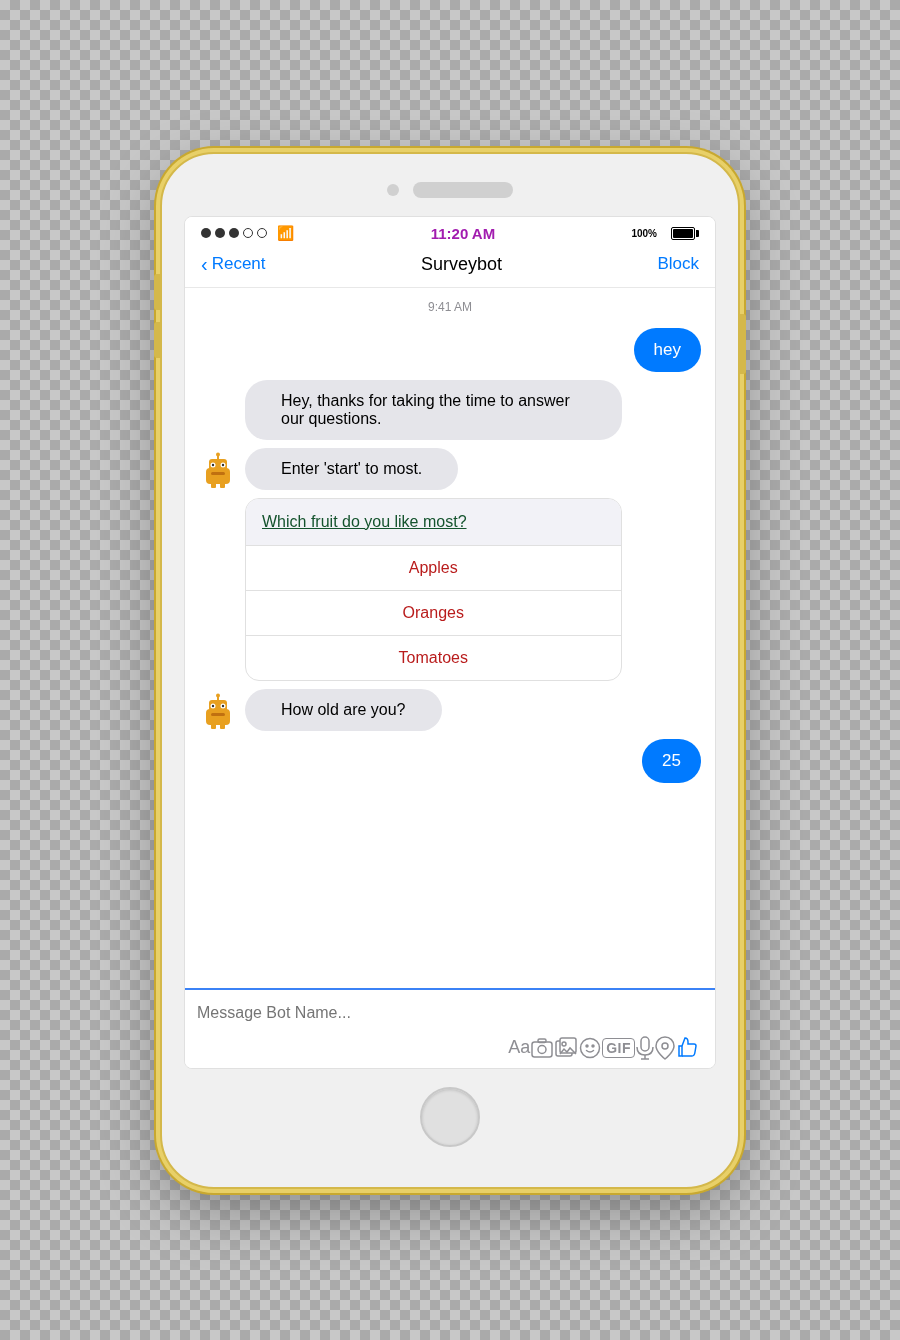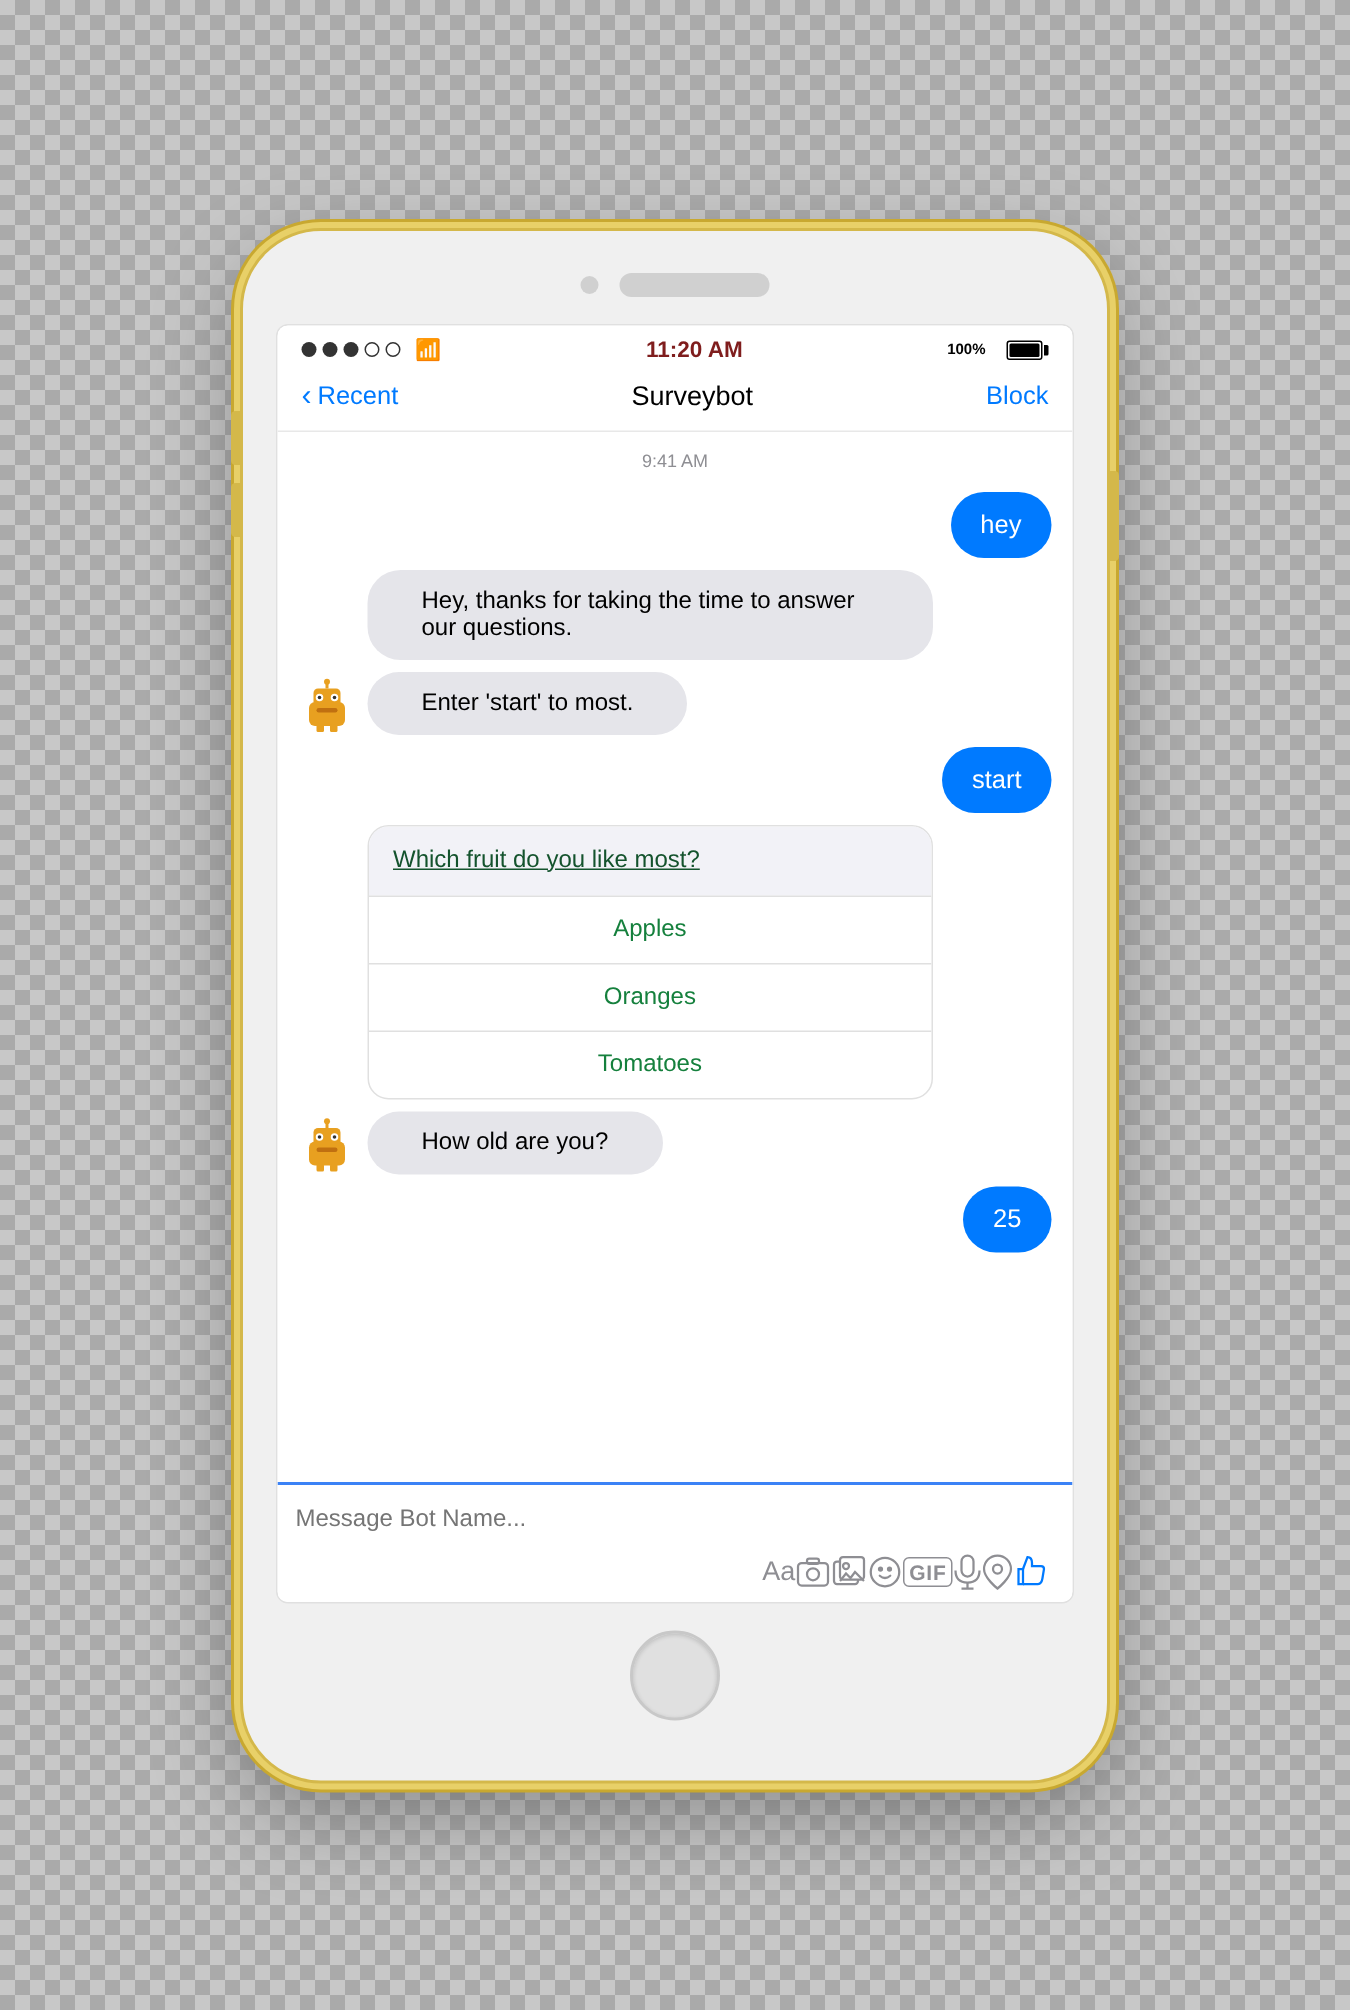"11:20 AM" .status-time { color: #7f1d1d -> #a21caf }
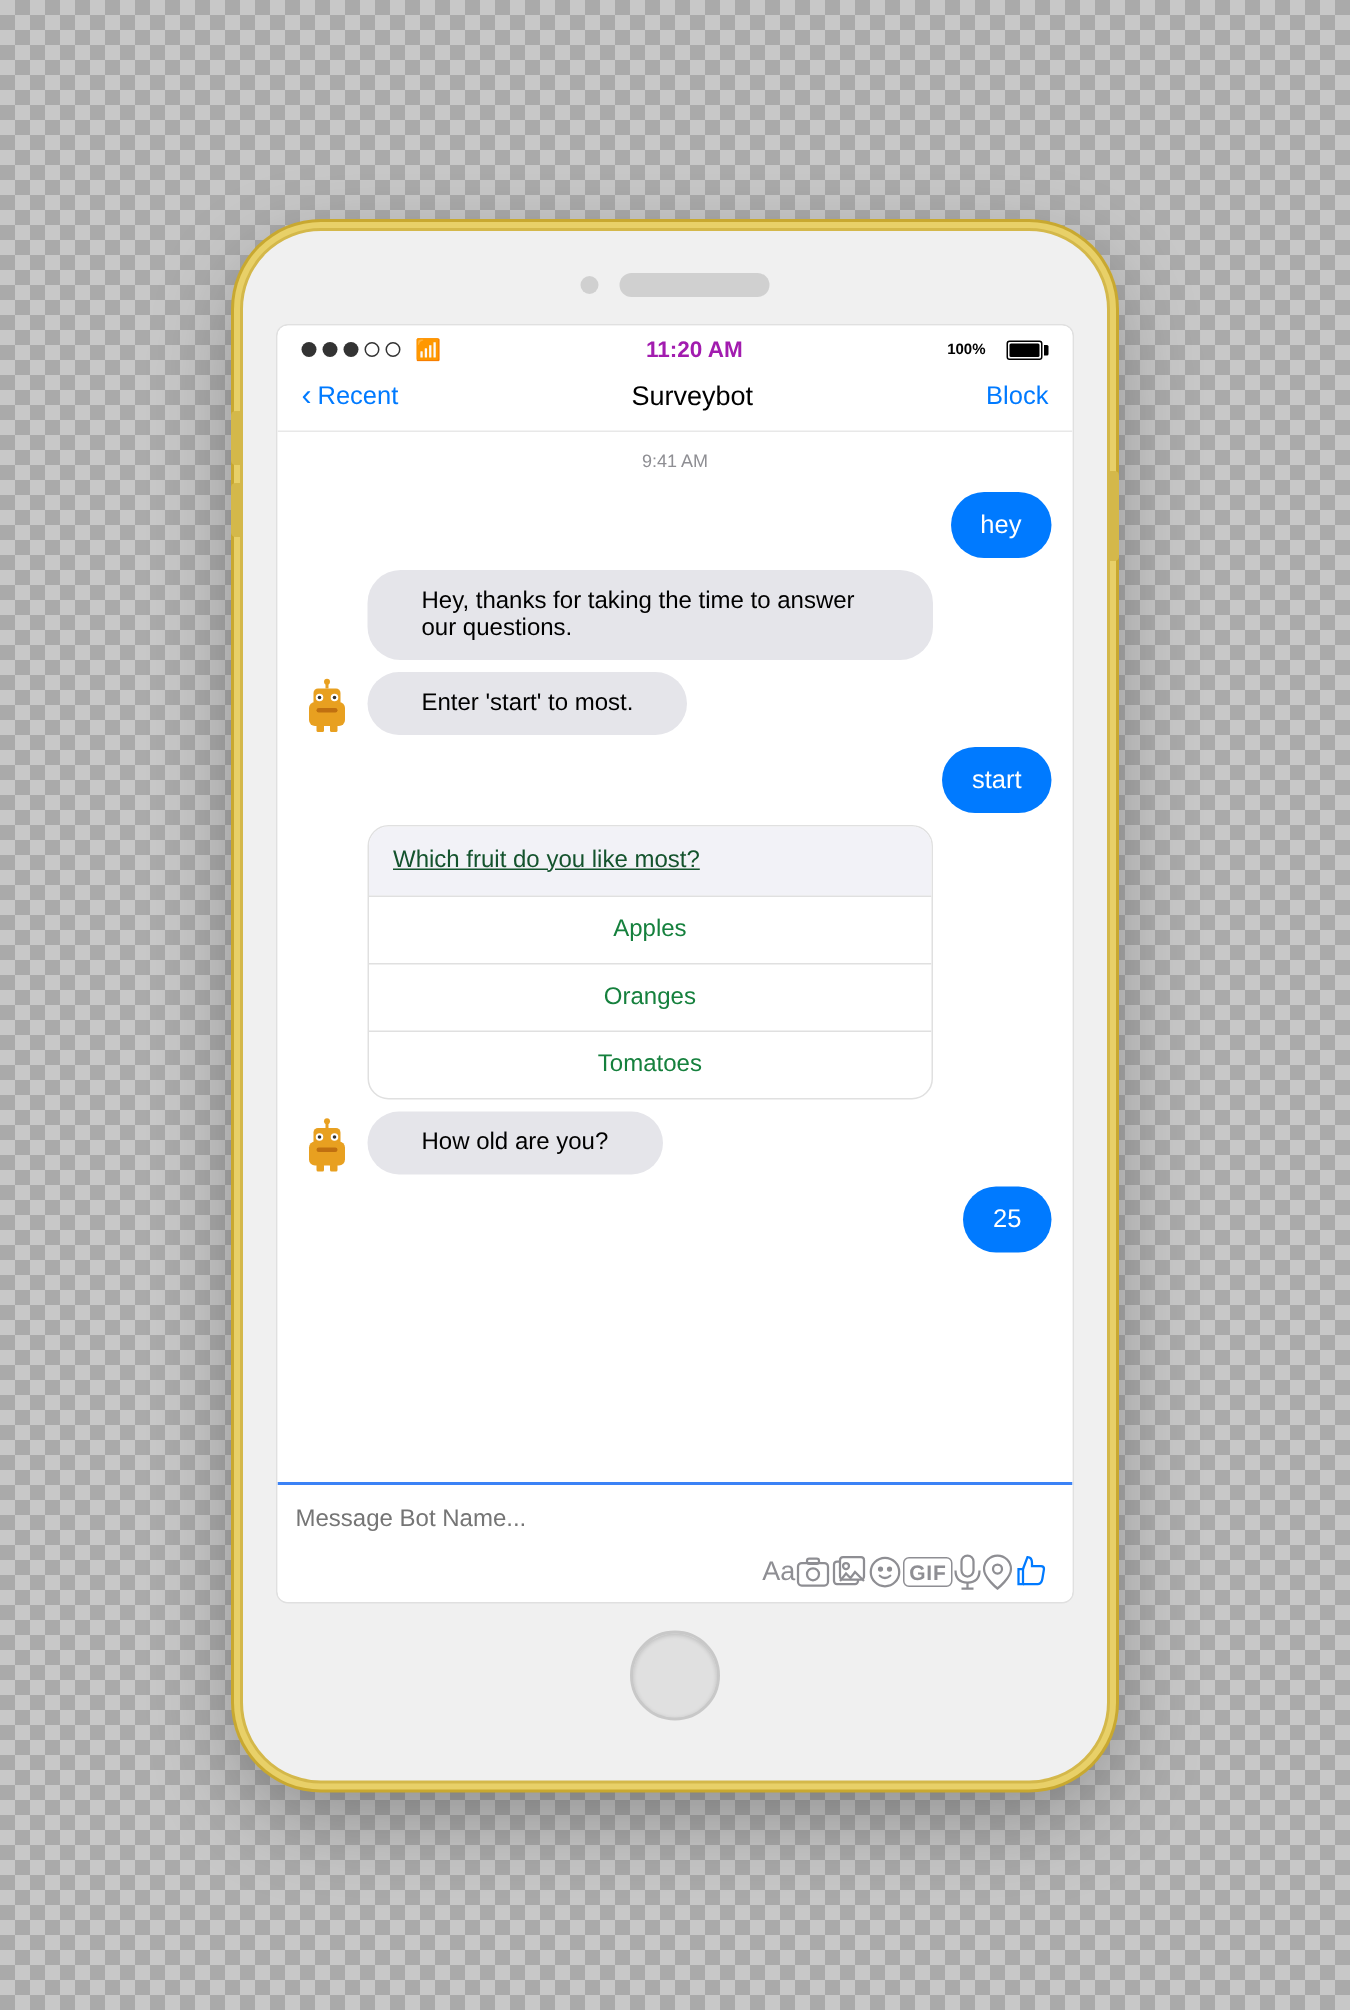"start" div.message-row { html: <div> <div>start</div> </div> -> none }
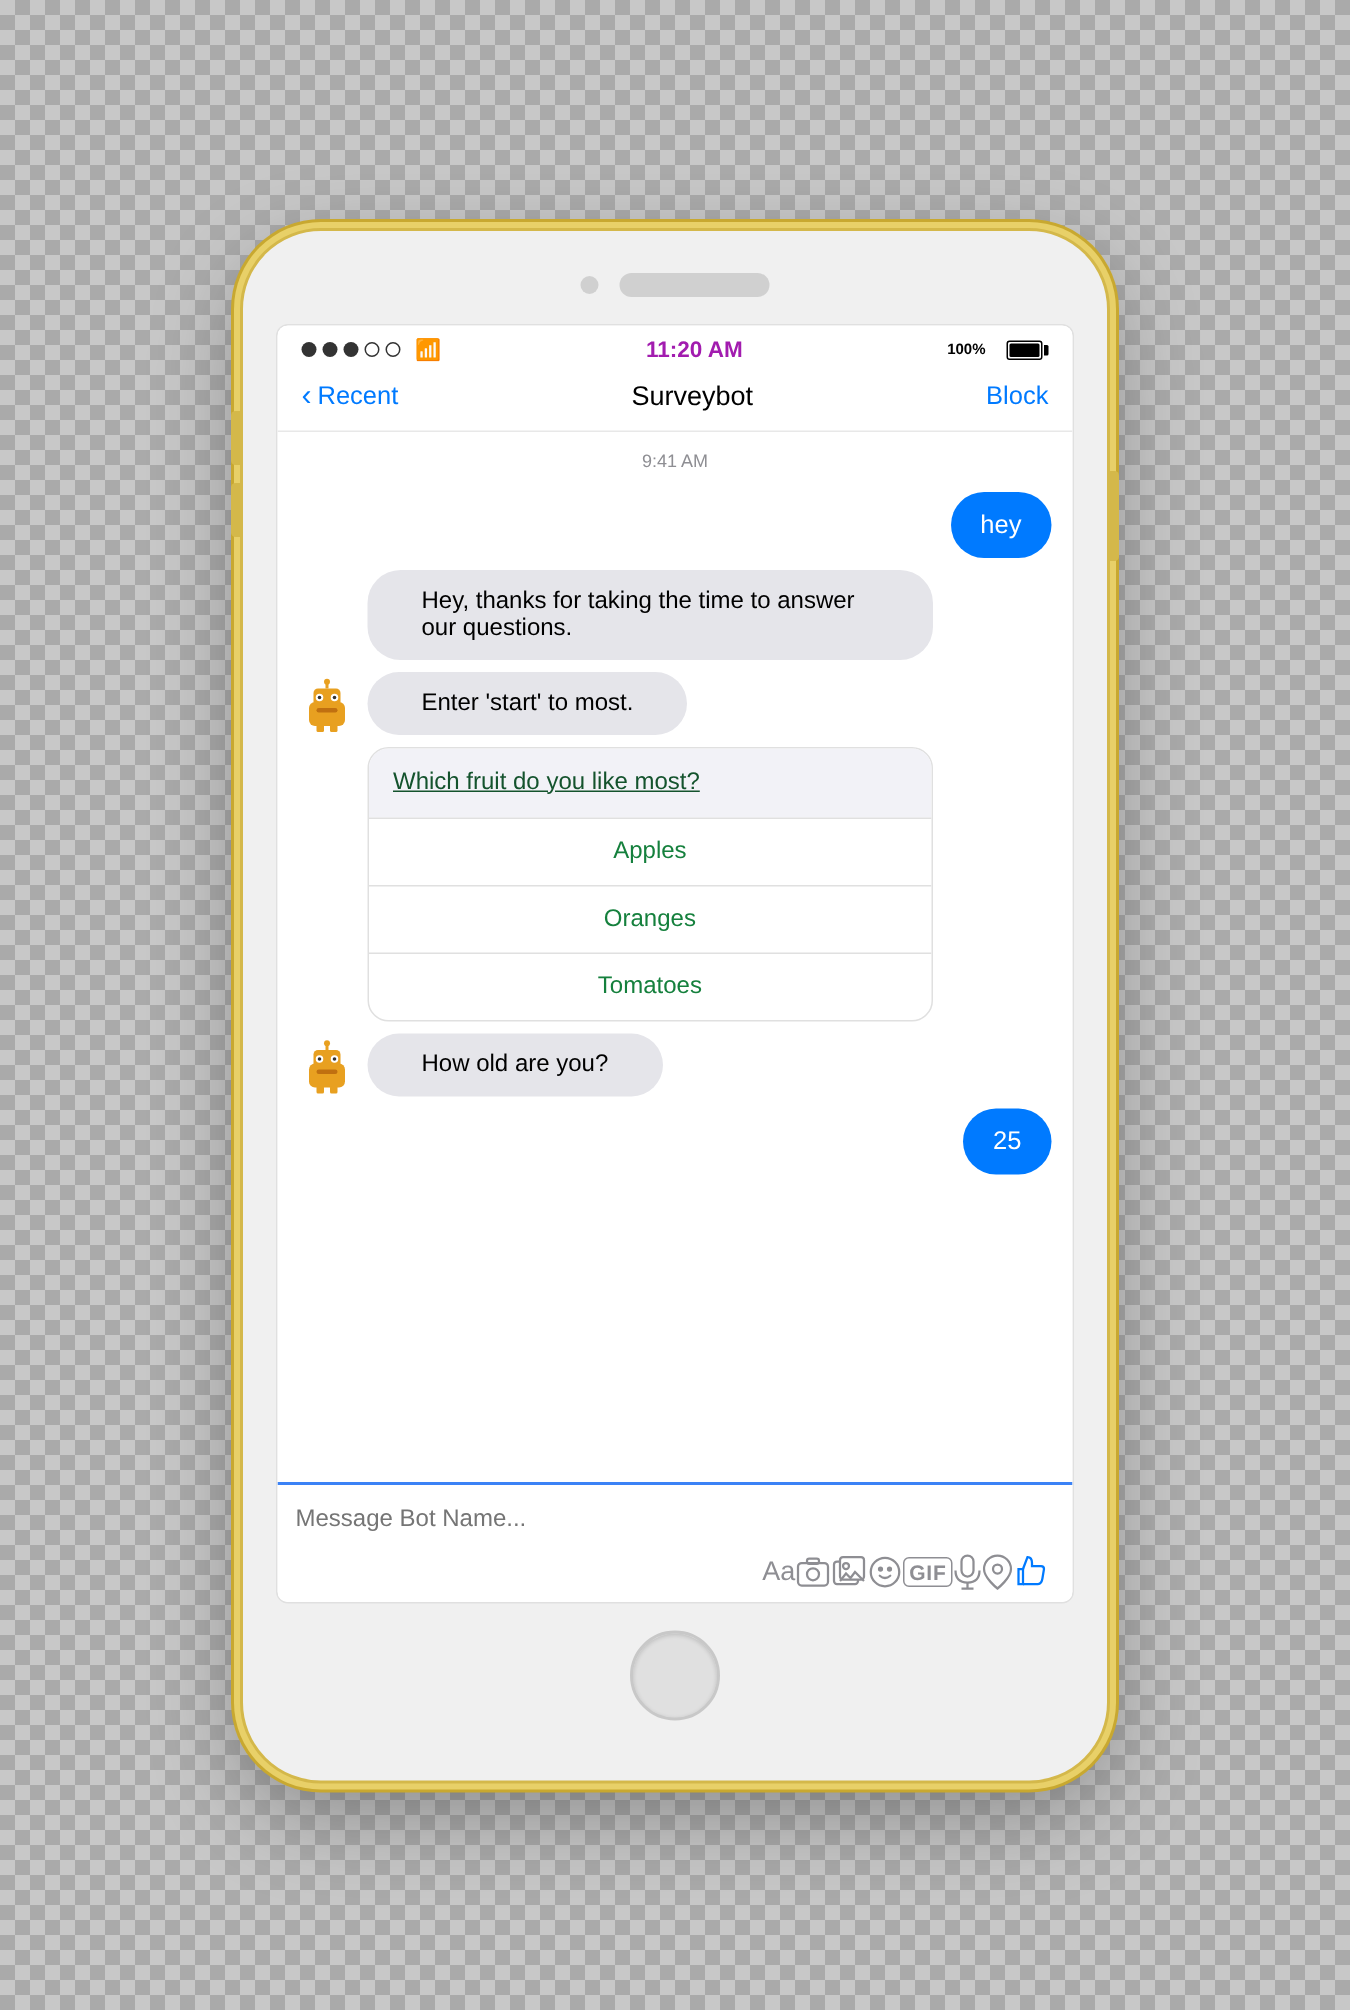"Apples" .fruit-option { color: #15803d -> #b91c1c }
